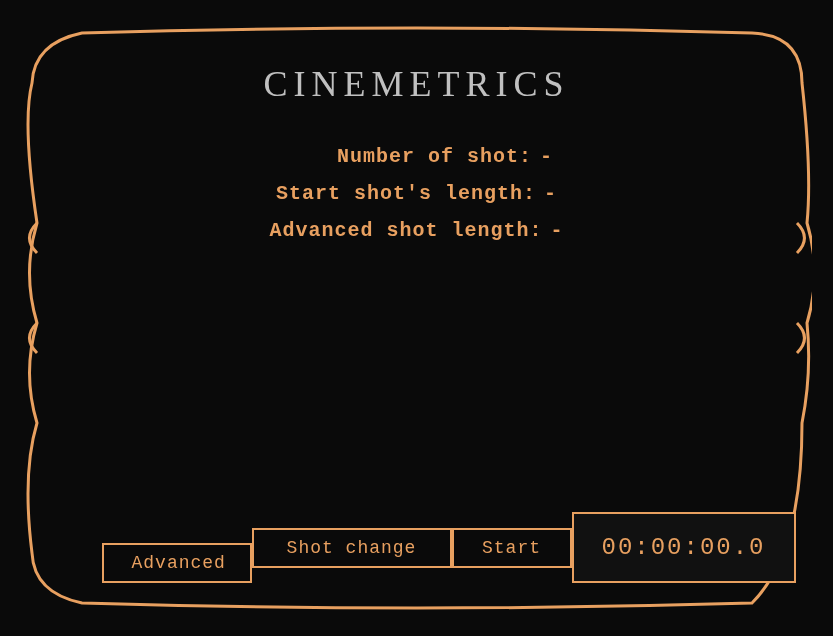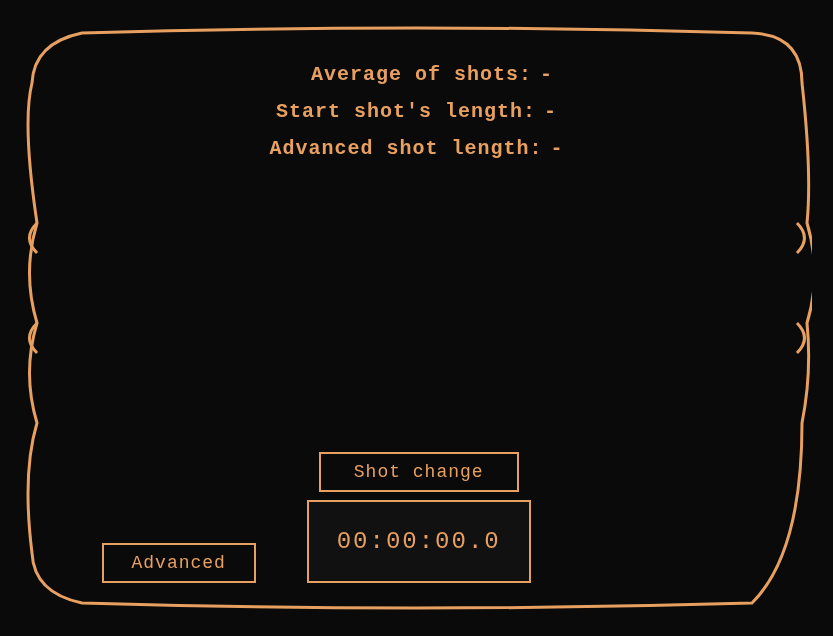"CINEMETRICS" h1.app-title { html: none -> <h1>CINEMETRICS</h1> }
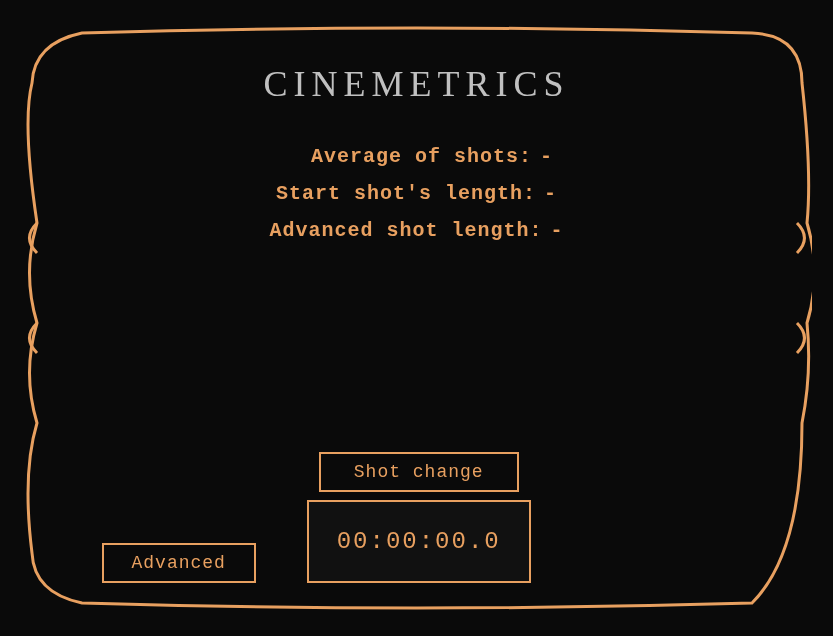"Average of shots:" span.stat-label { text: Average of shots -> Number of shot }
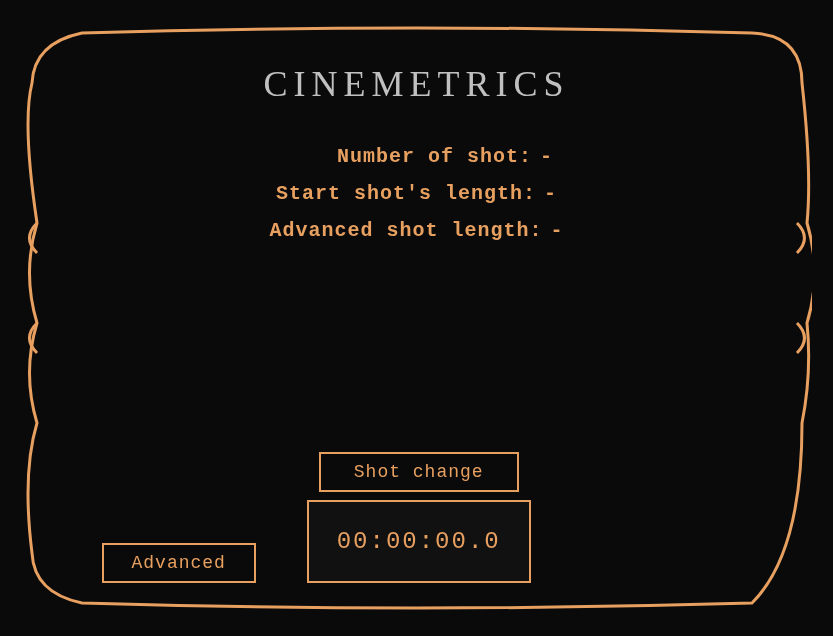"Shot change" .center-controls { flex-direction: column -> row; gap: 8px -> 0 }
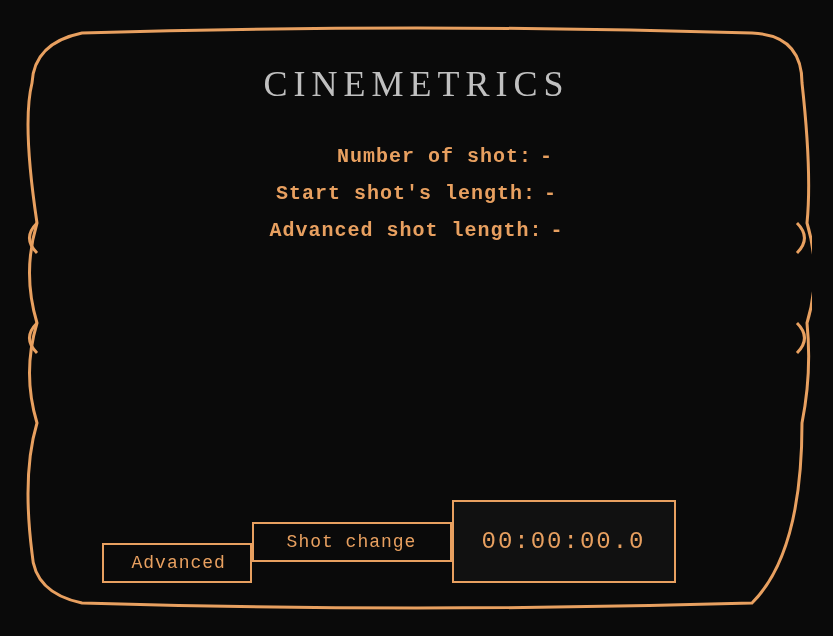"Start" button.btn { html: none -> <button>Start</button> }
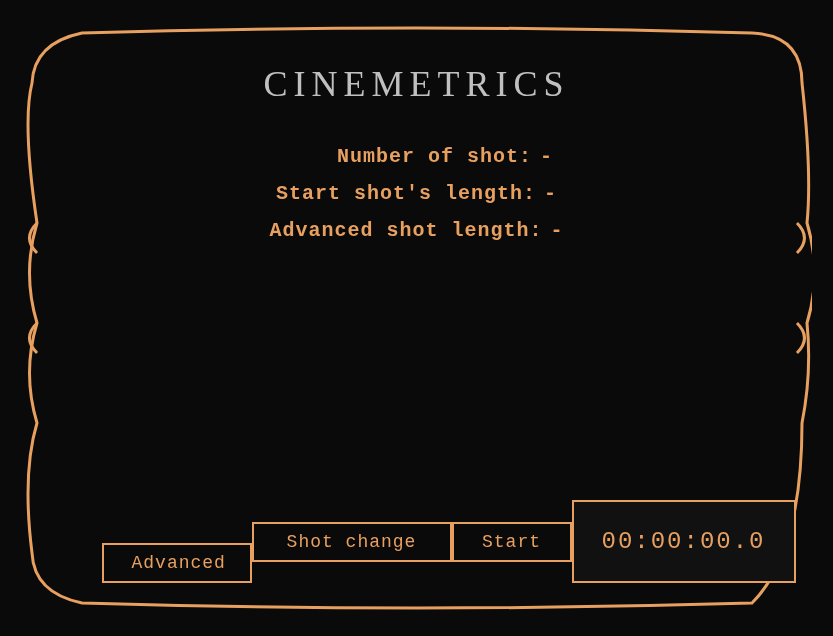"00:00:00.0" .timer-display { padding: 26px 28px -> 20px 28px }
